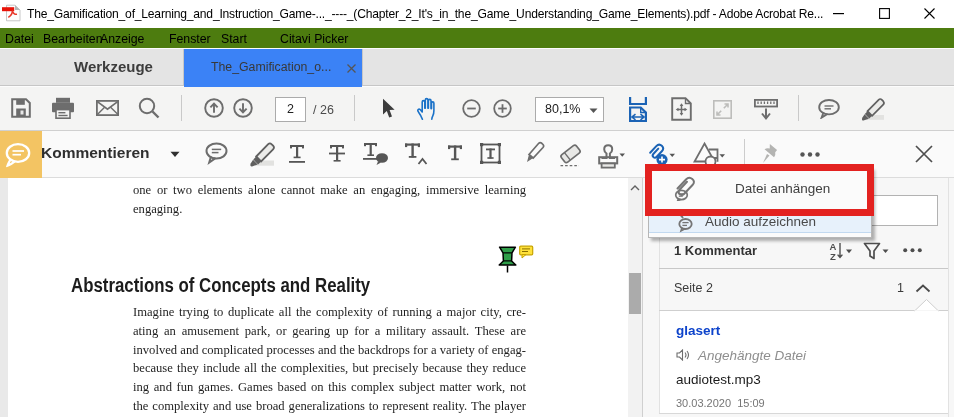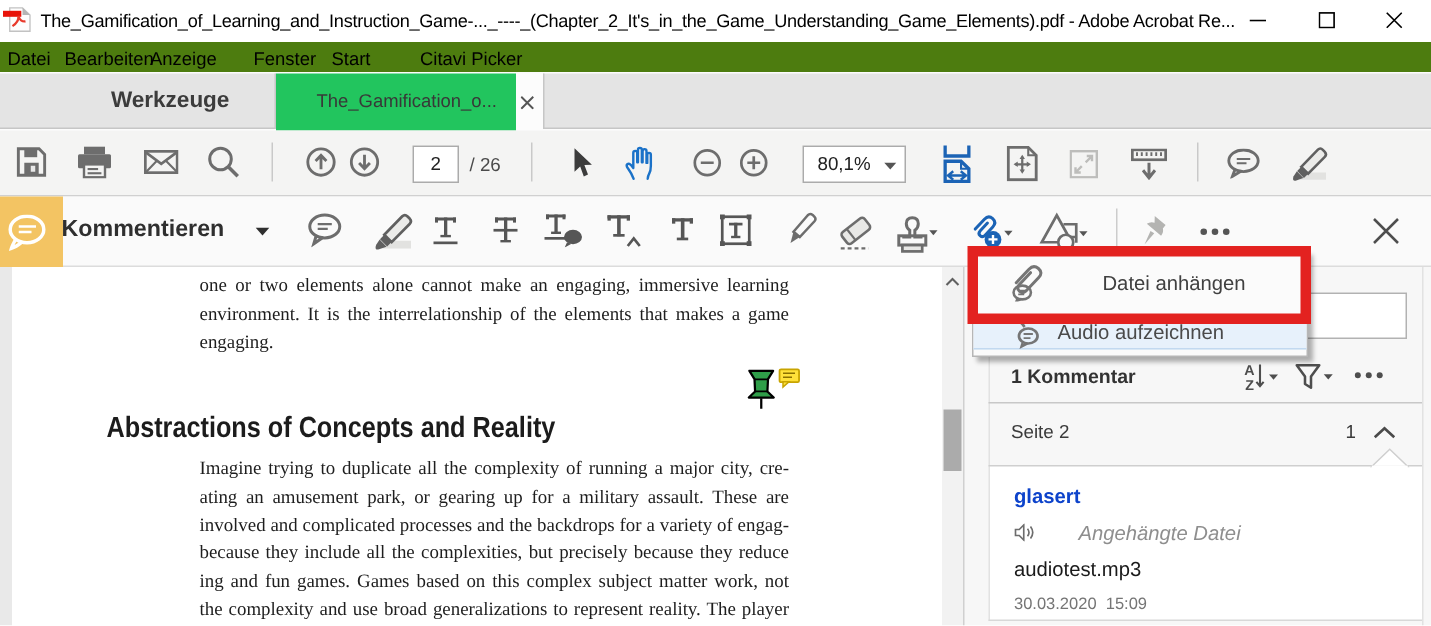"The_Gamification_o..." div.abs { background: #22c55e -> #3b82f6; width: 160px -> 178px }
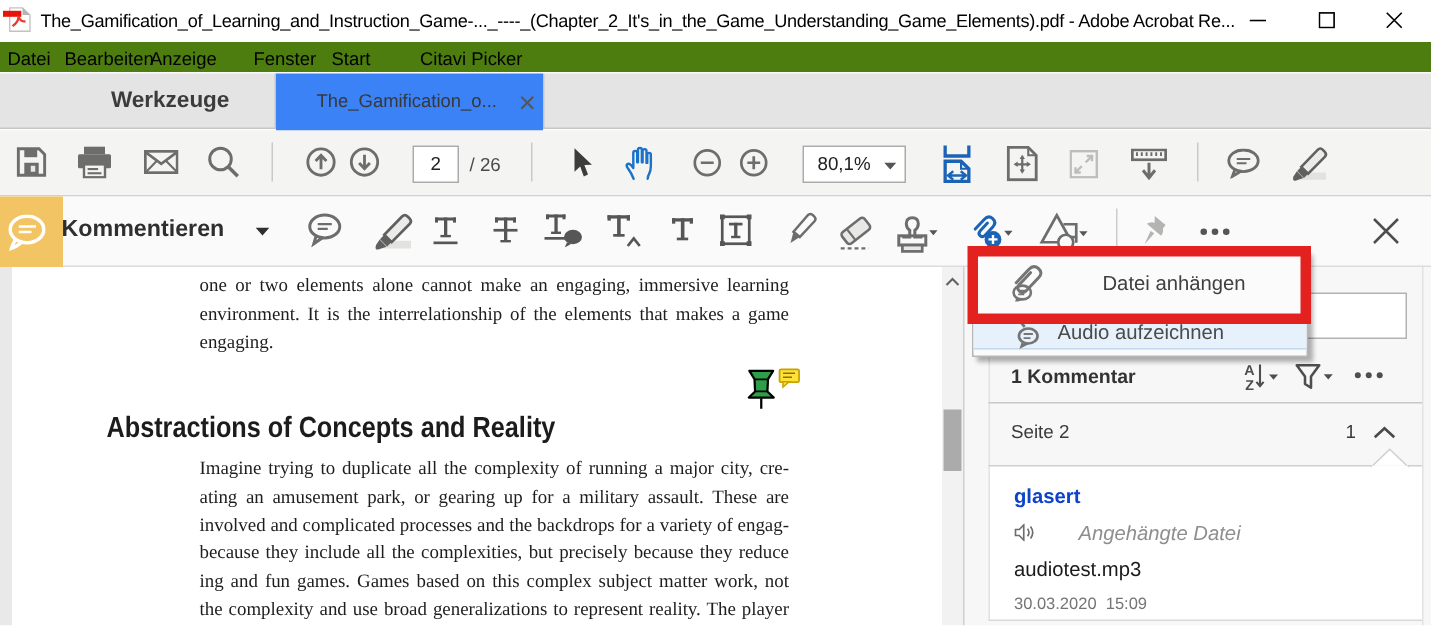"environment. It is the interrelationship" div { html: <div>environment. It is the interrelationship of the elements that makes a game</div> -> none }
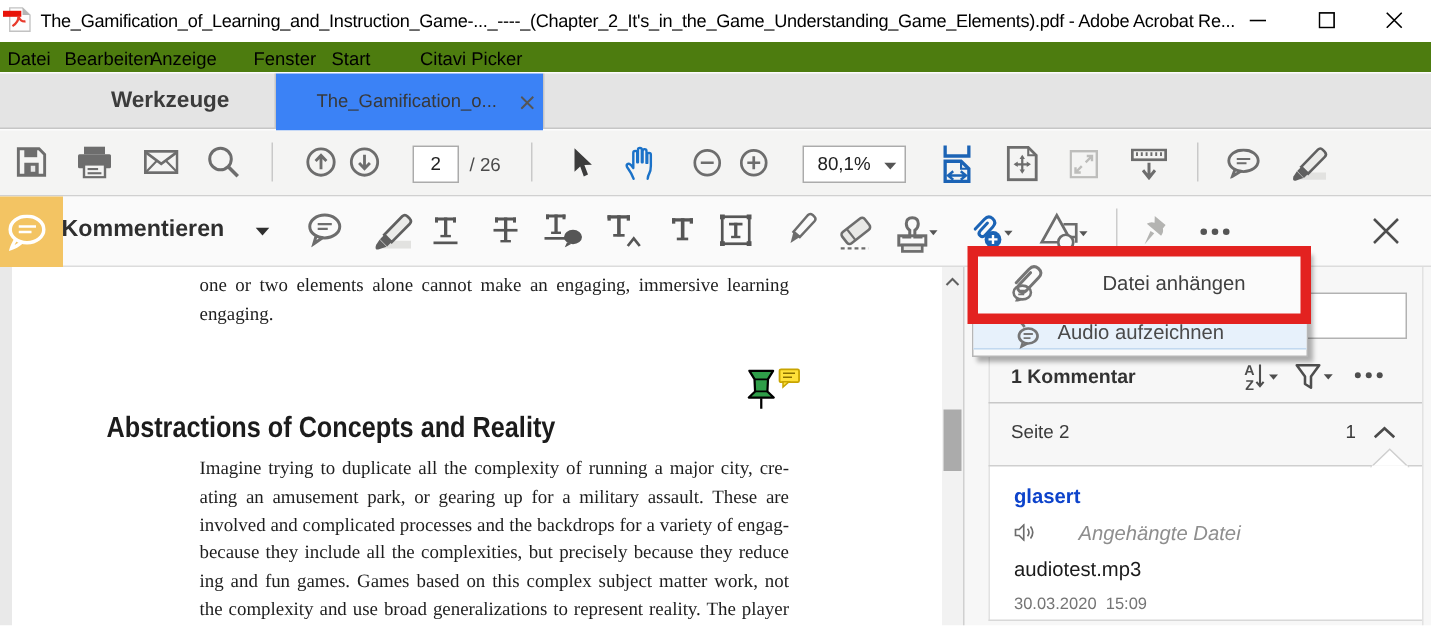"Angehängte Datei" div.abs { margin-left: 21px -> none }
